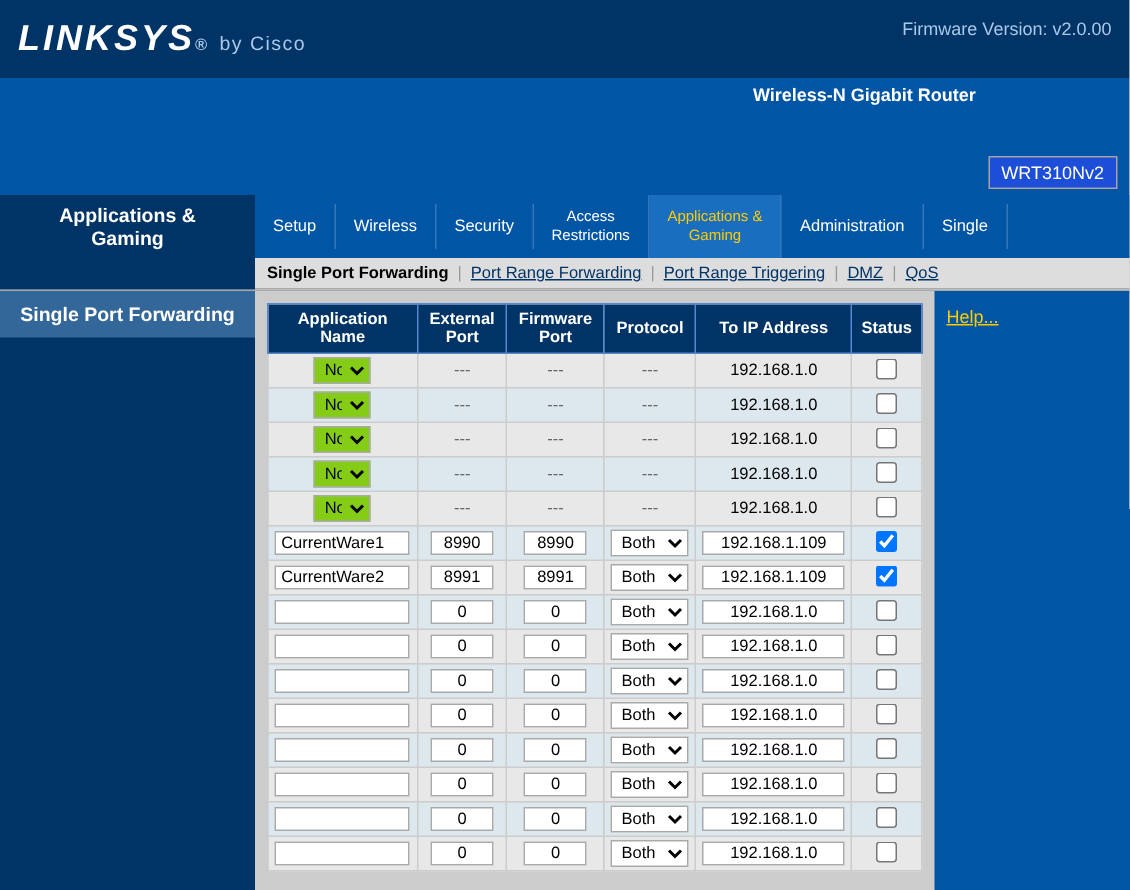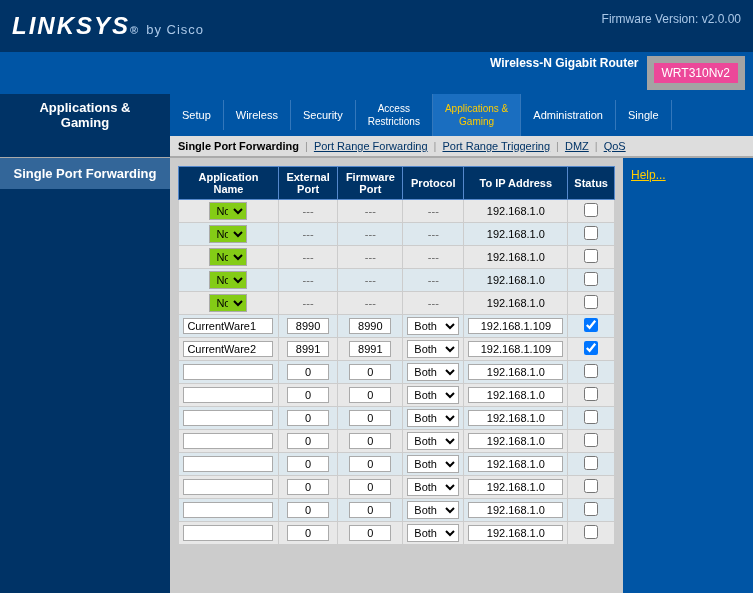"WRT310Nv2" .router-model { background: #ec4899 -> #1d4ed8; border: 7px solid #a3a3a3 -> 1px solid #a3a3a3; margin-top: none -> 48px }
